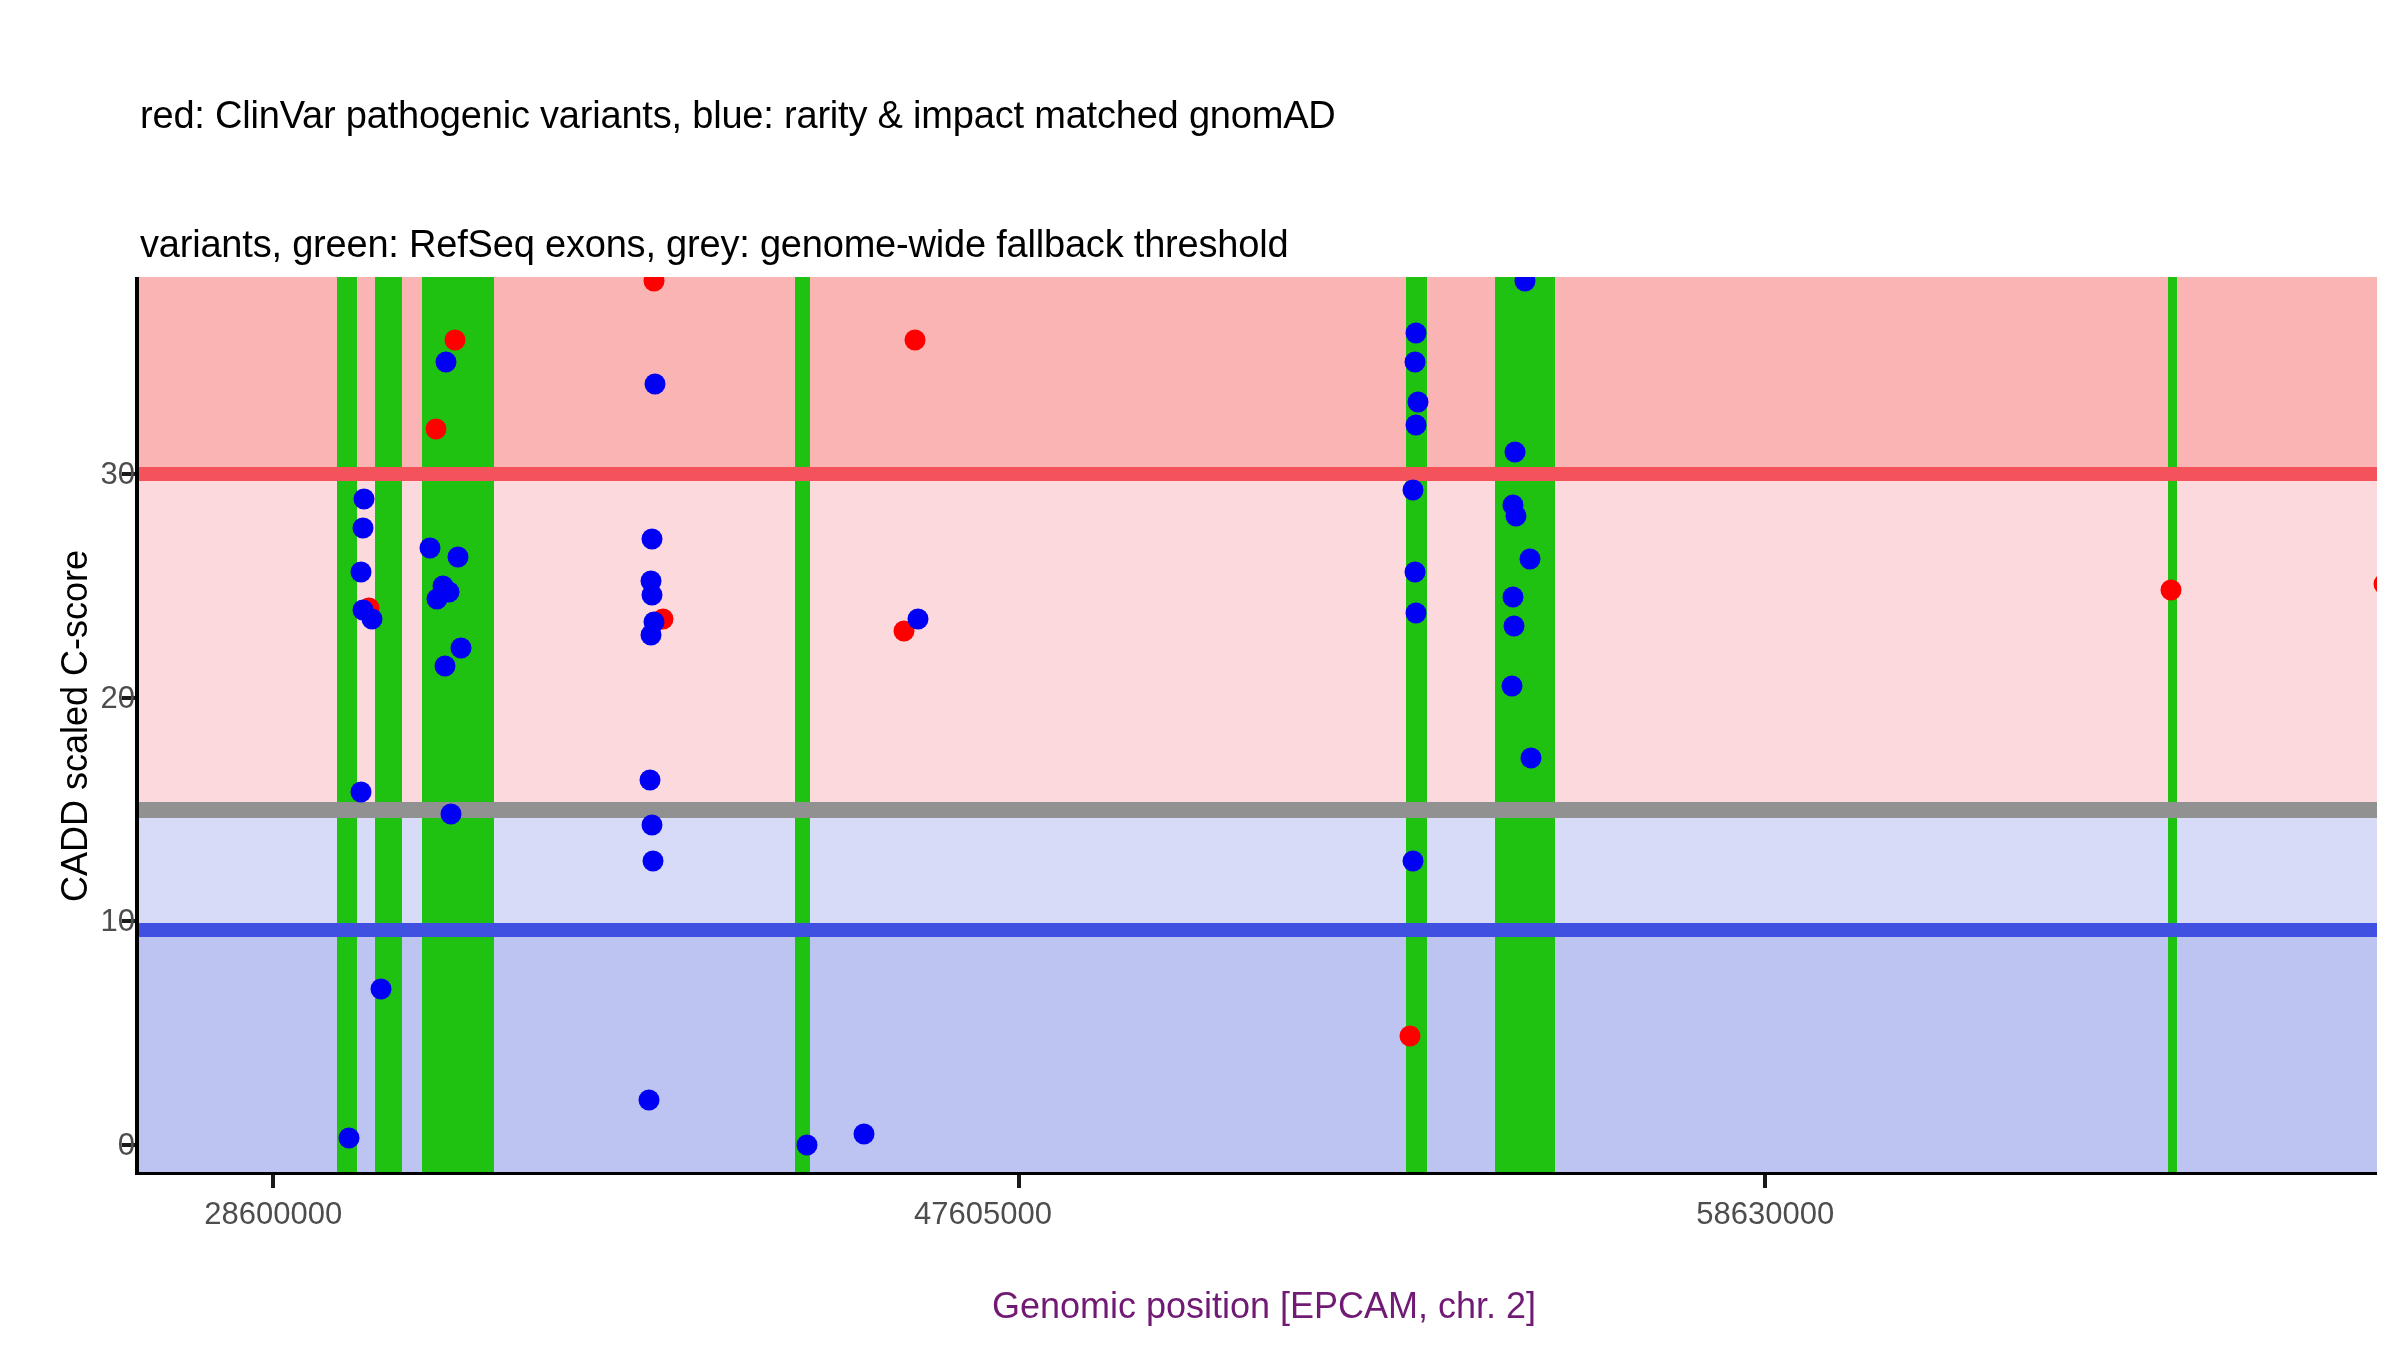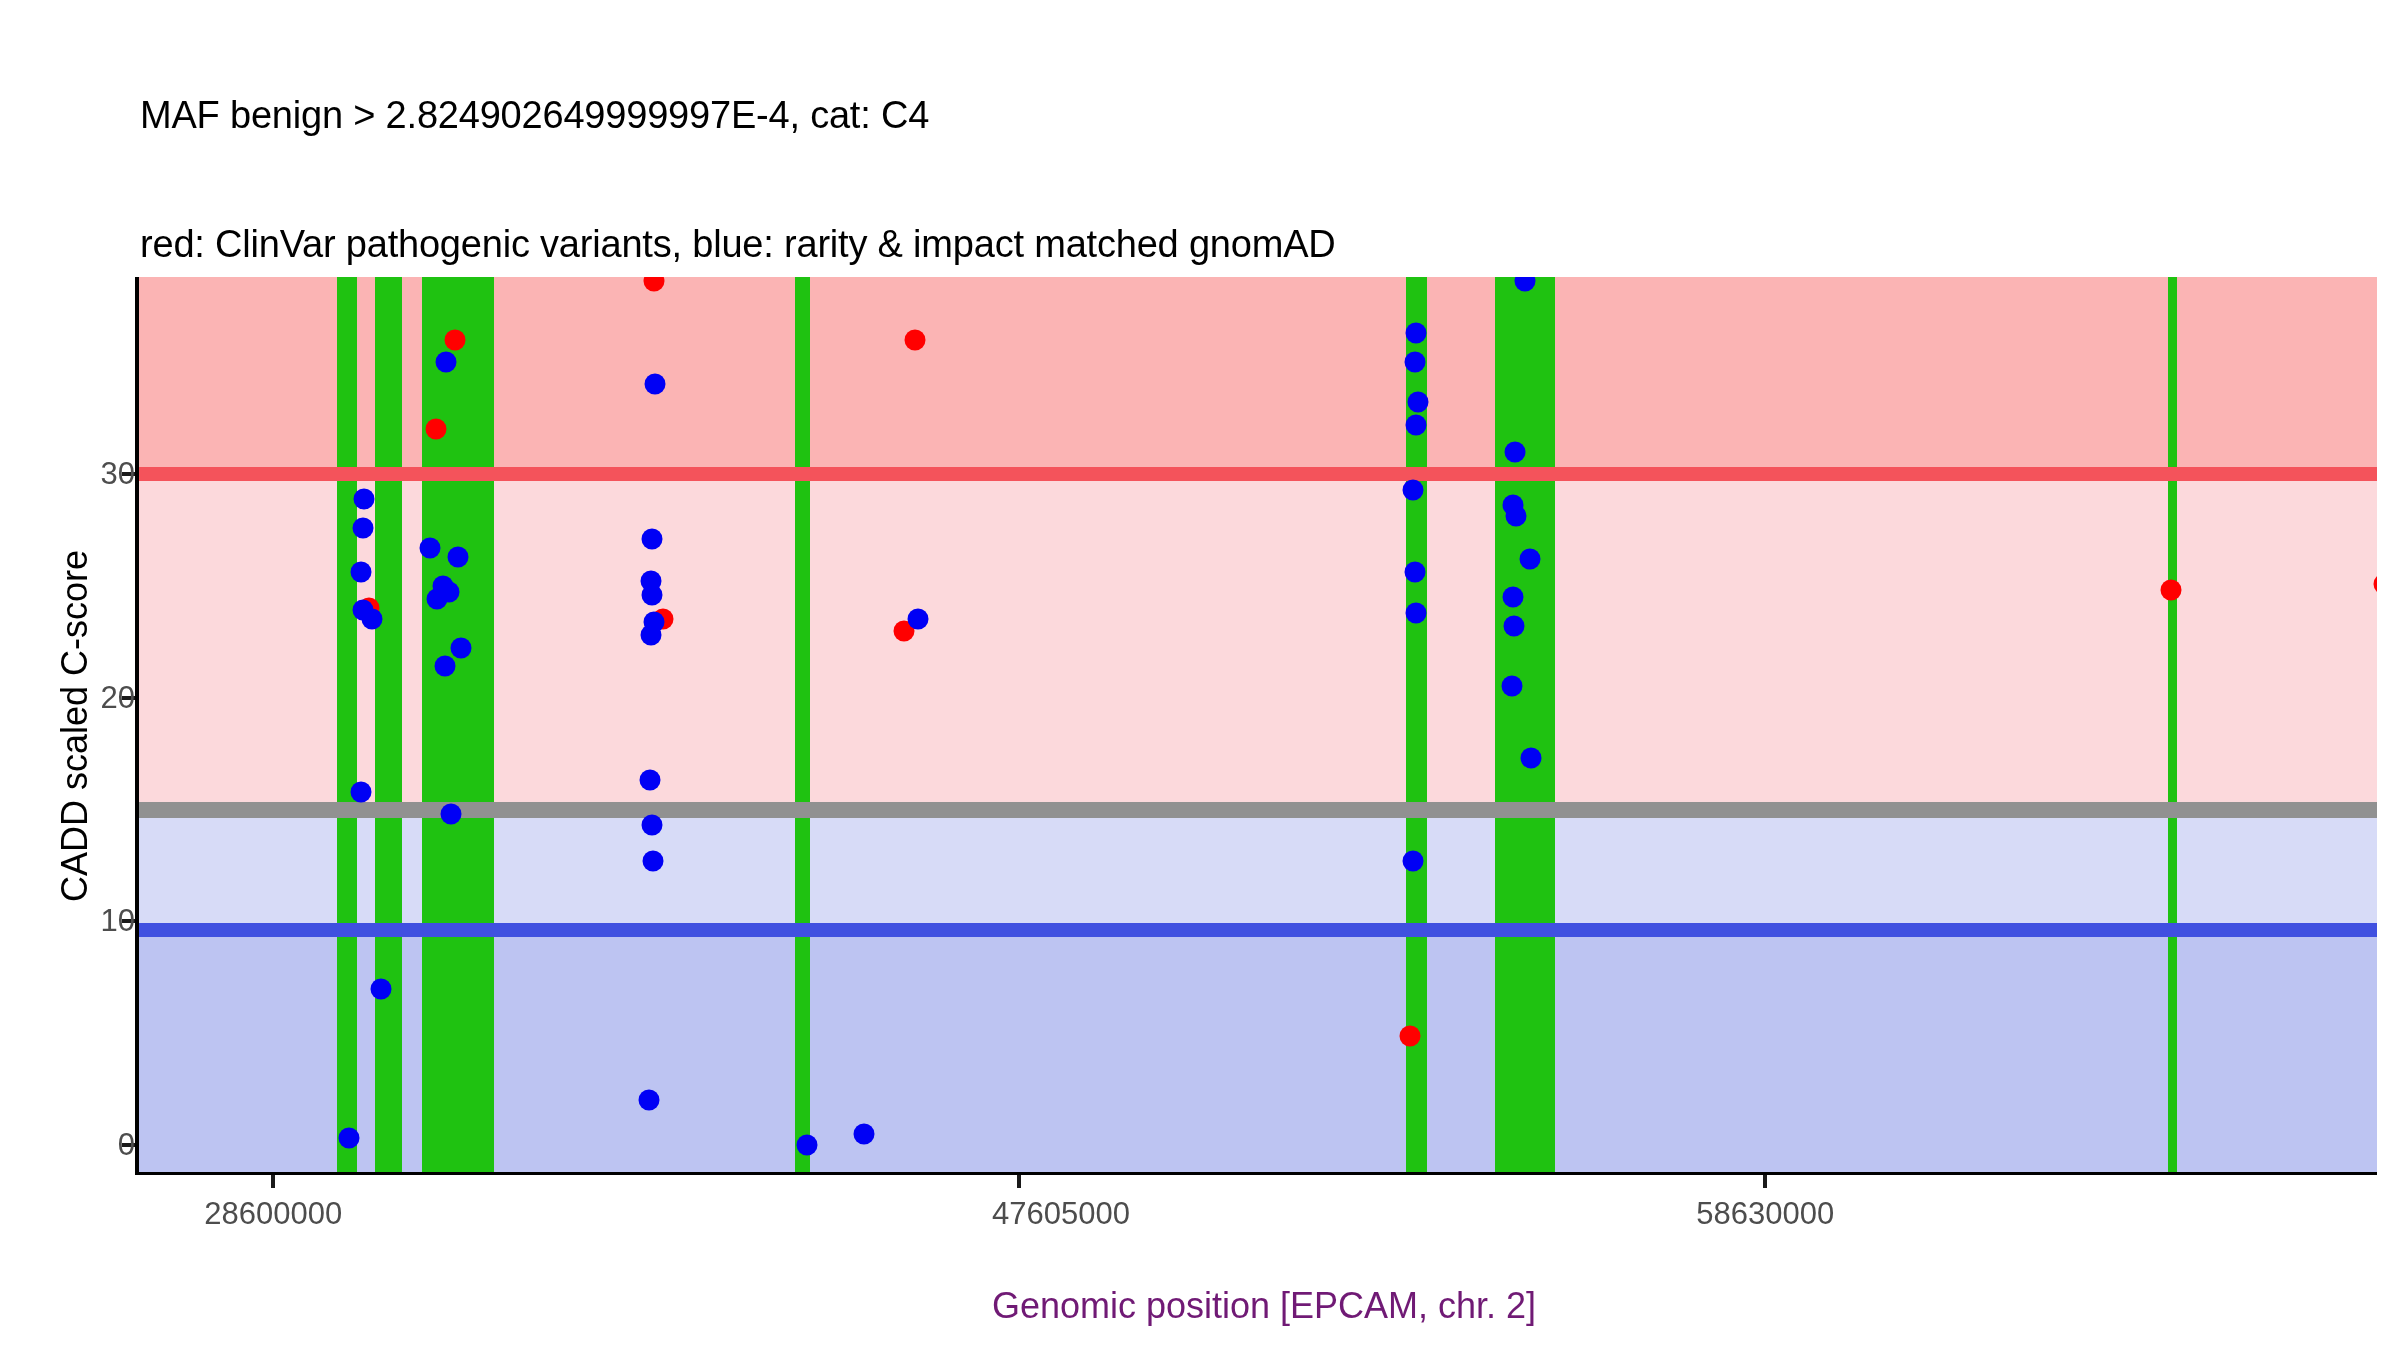"MAF benign > 2.824902649999997E-4, cat:" span.tline { html: <span>MAF benign &gt; 2.824902649999997E-4, cat: C4</span> -> none }
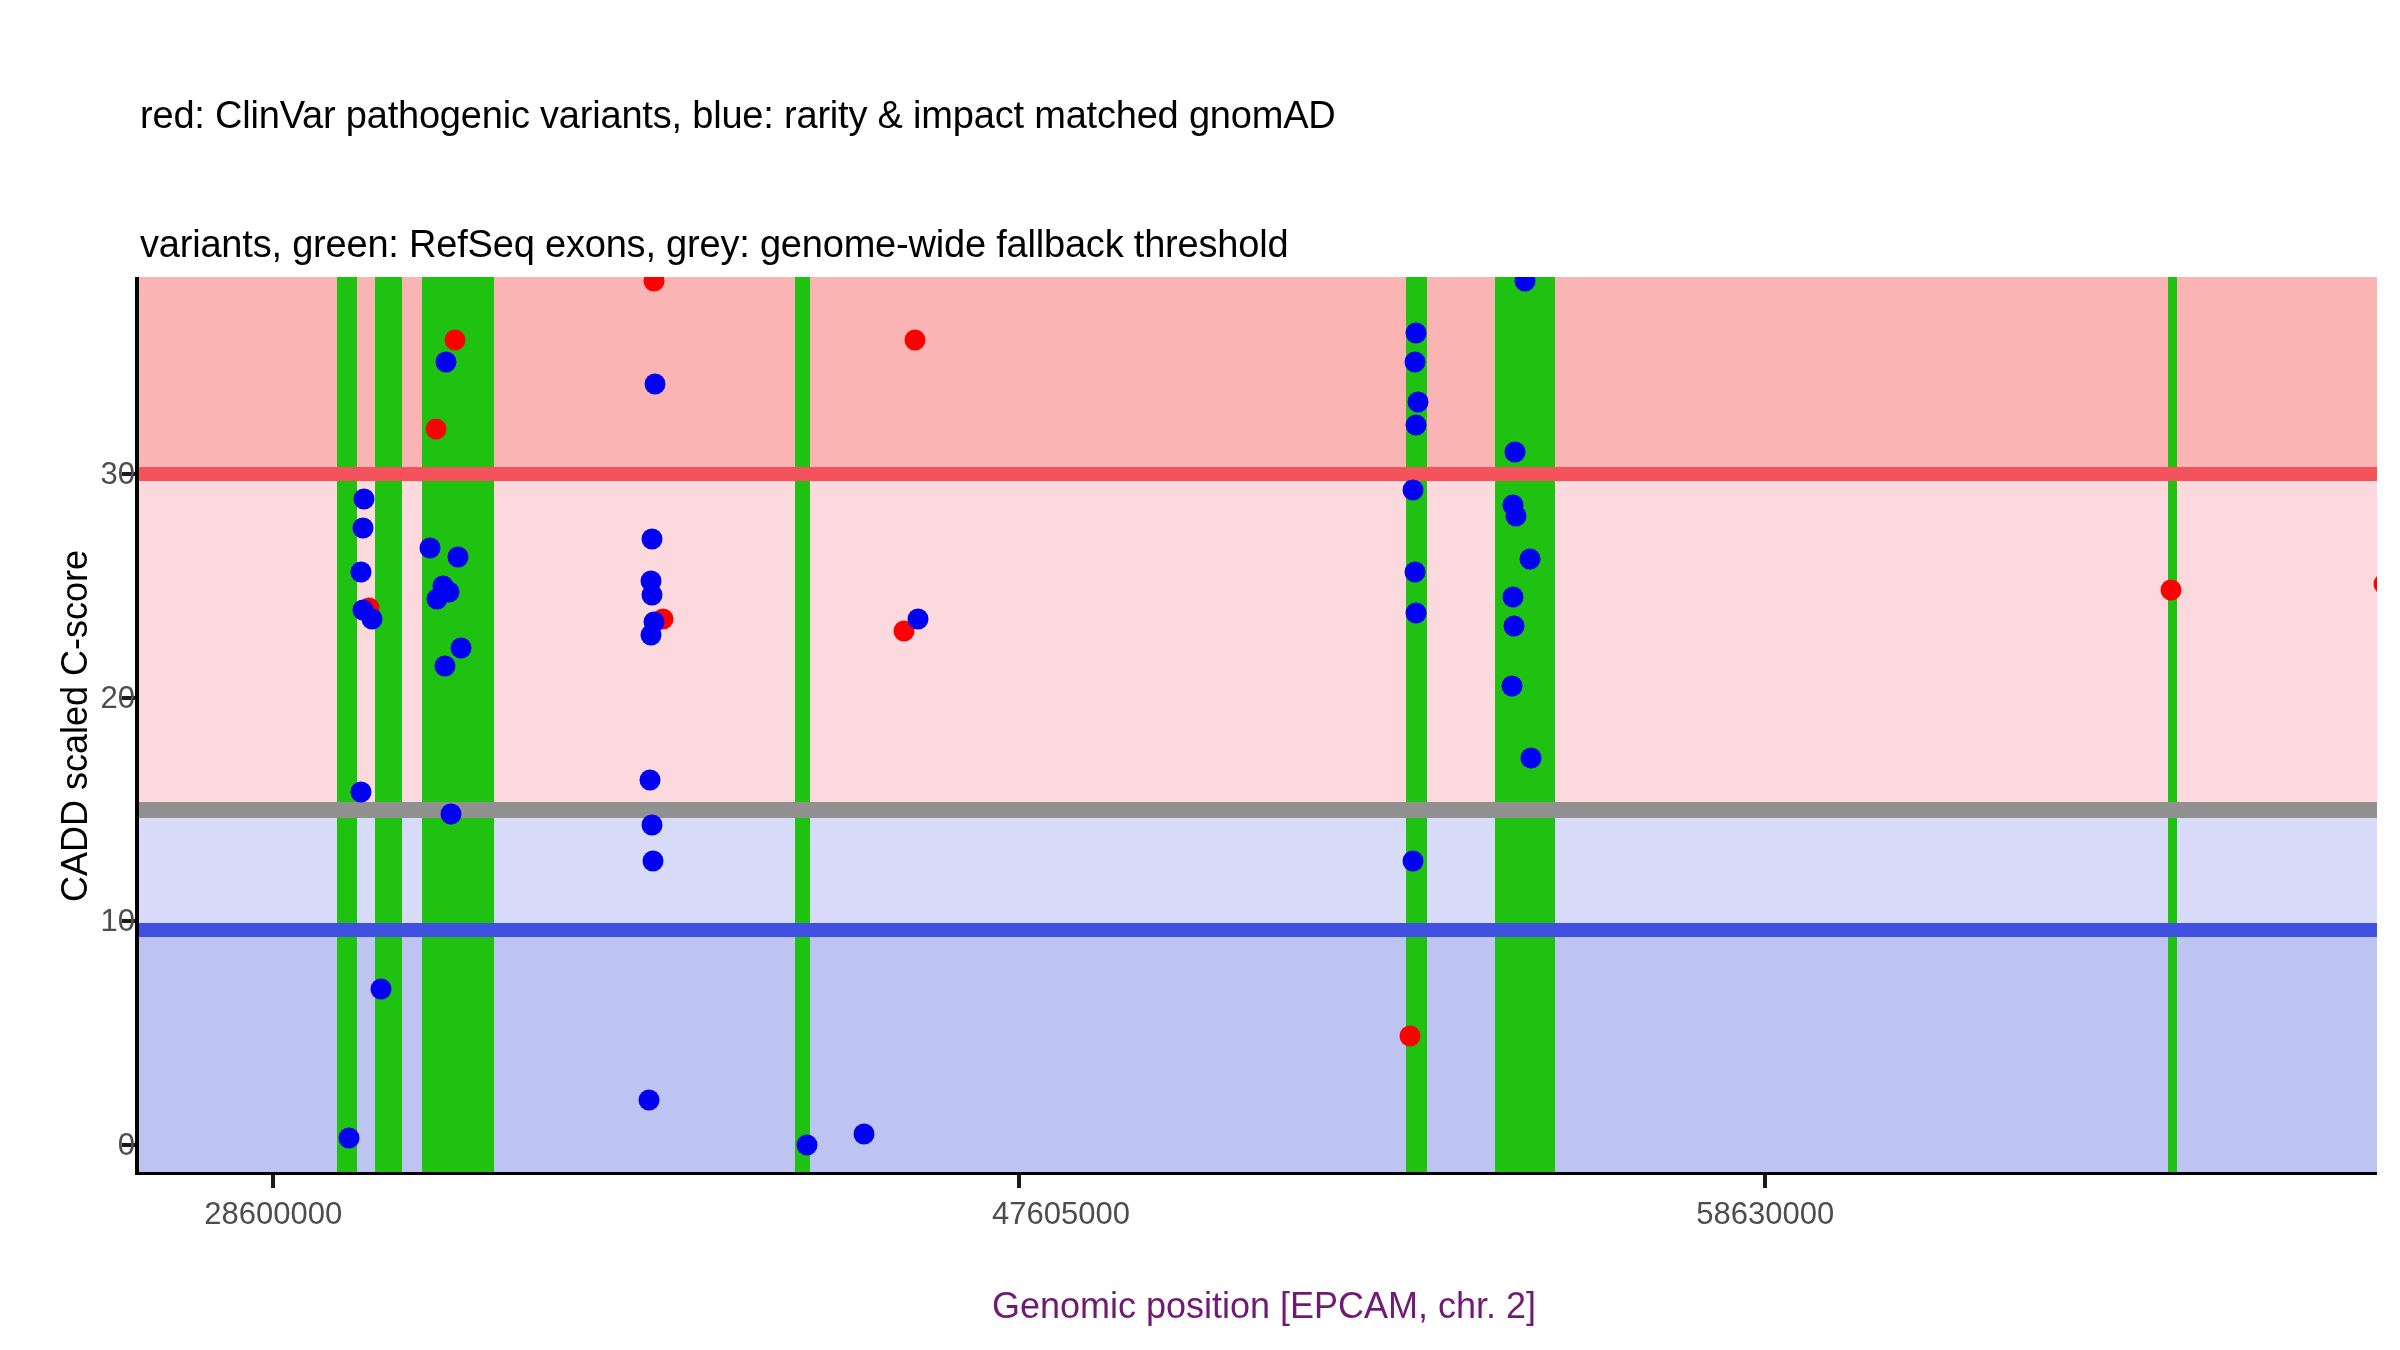"47605000" div.xtick-label { left: 1061px -> 983px }
